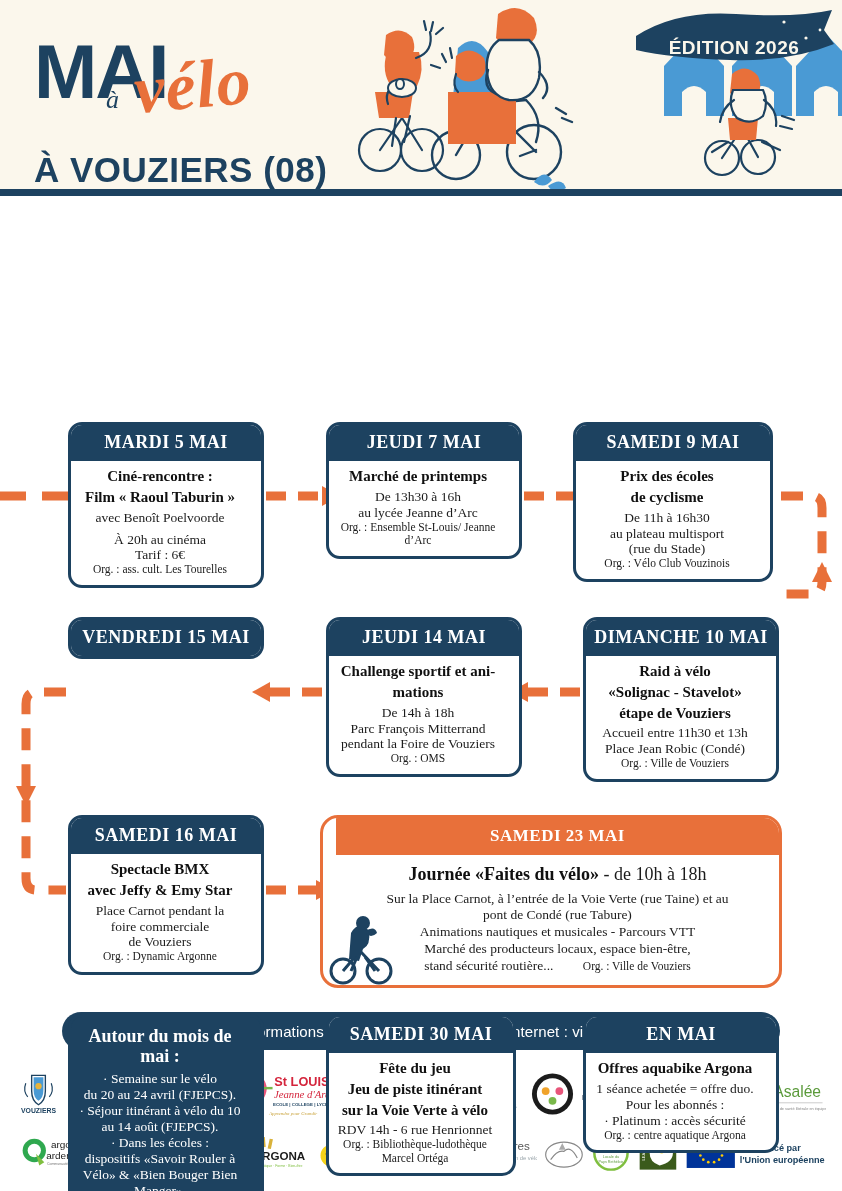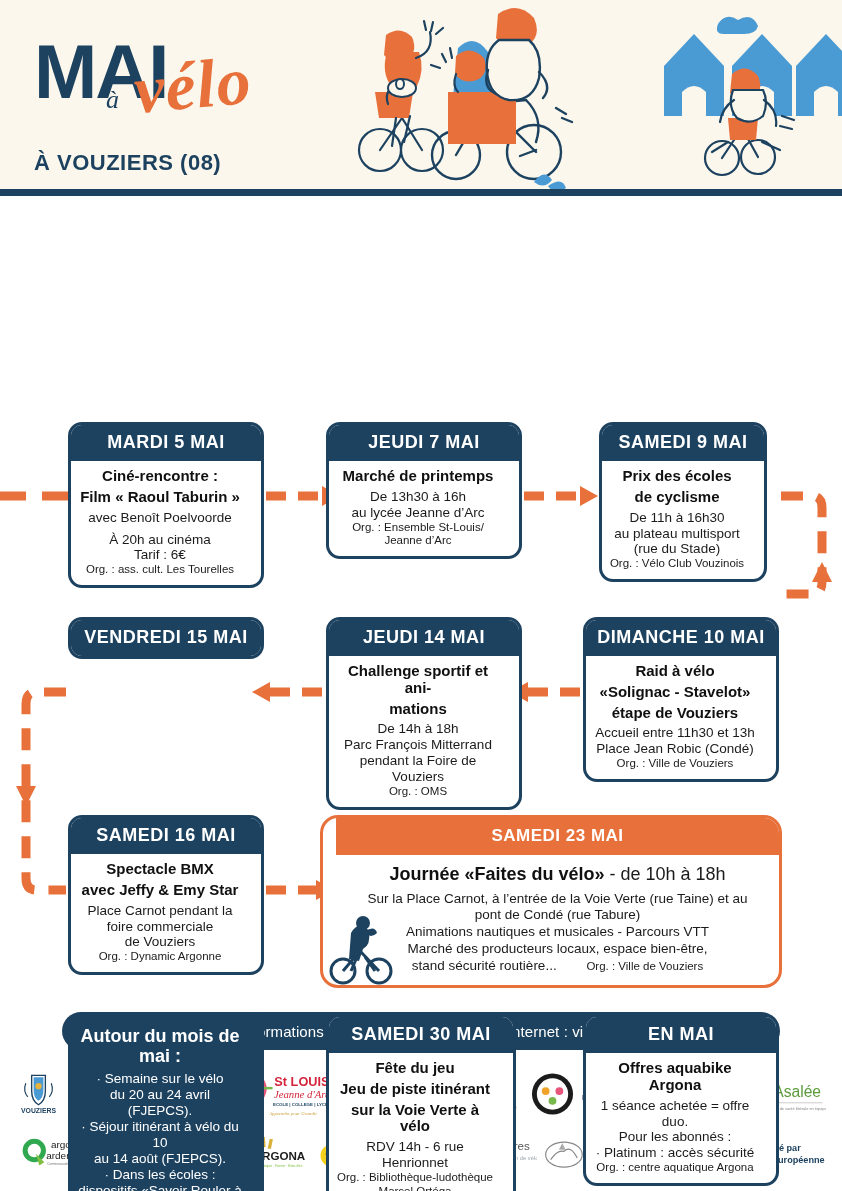"ÉDITION 2026" div.ribbon { html: none -> <div> <svg> <path></path> <circle></circle> <circle></circle> <circle></circle> </svg> <div>ÉDITION 2026</div> </div> }
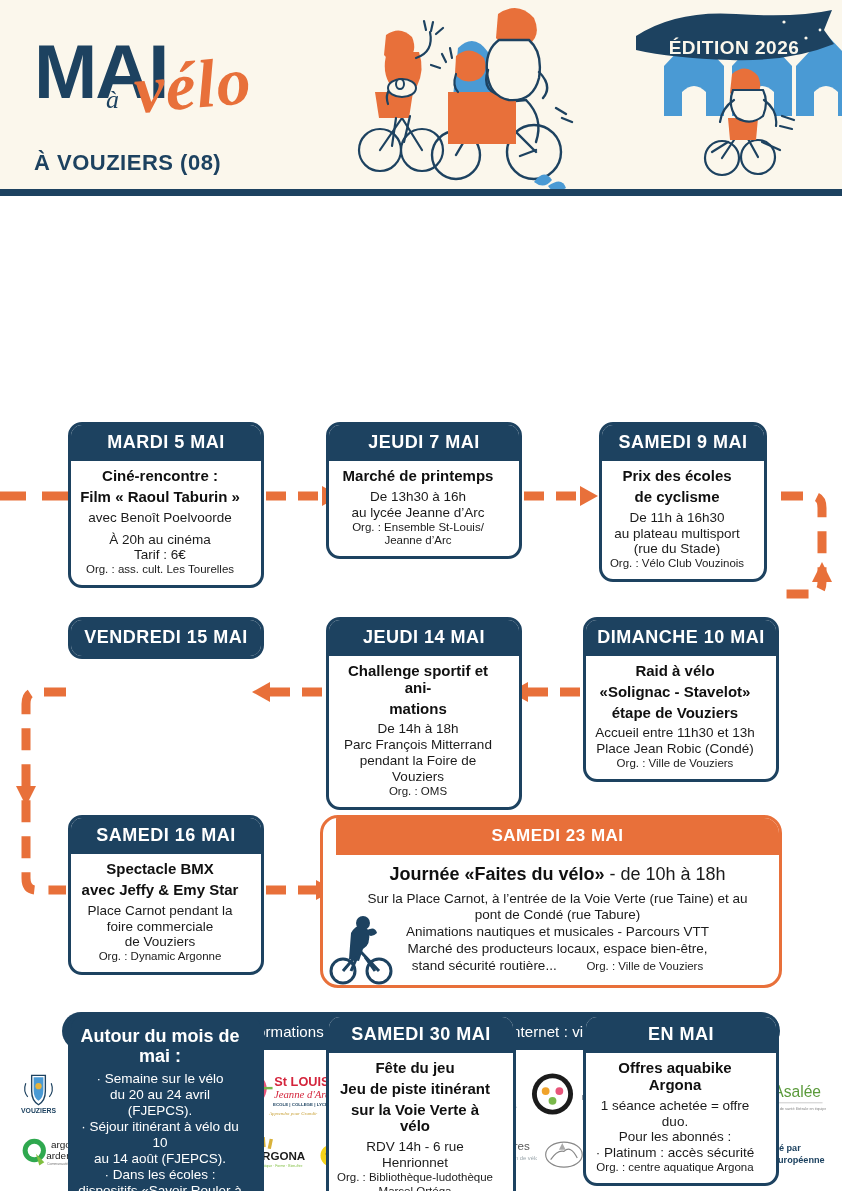"À VOUZIERS (08)" .t-ville { font-size: 22px -> 35px }
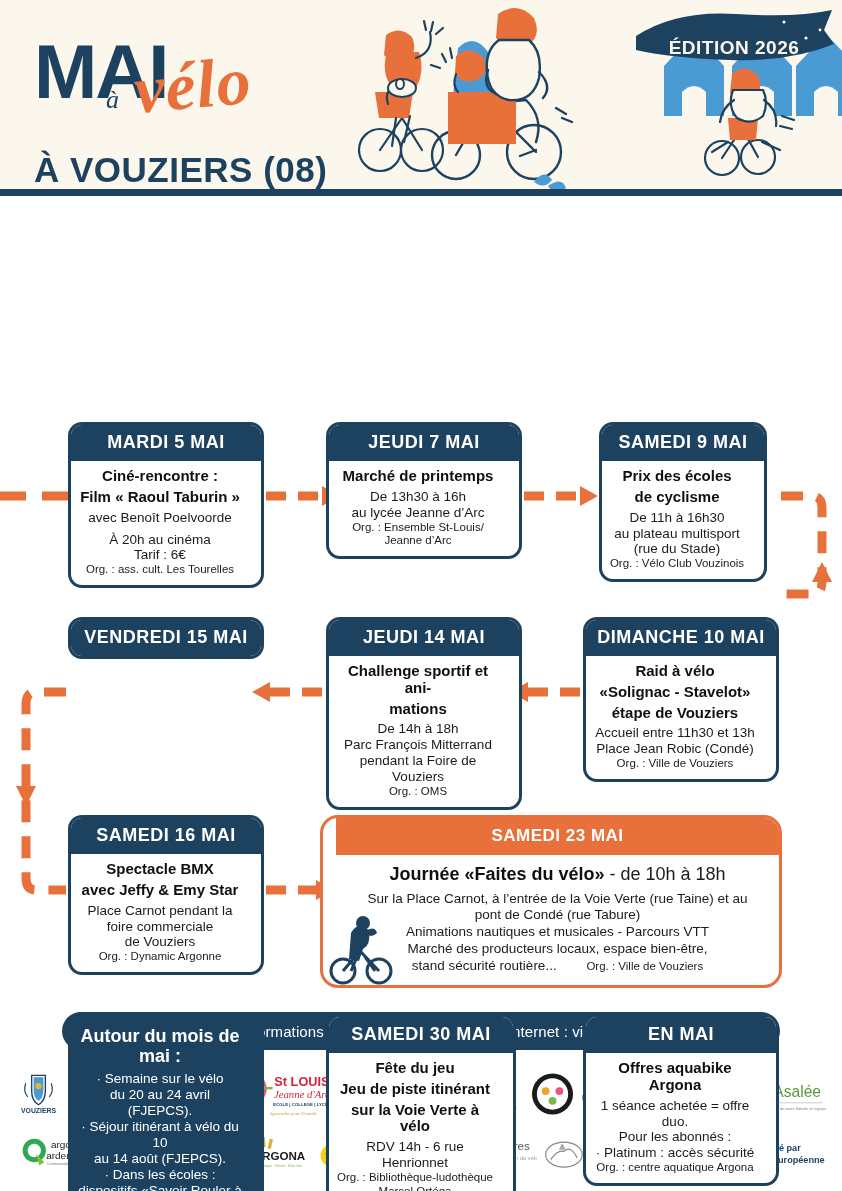"MARDI 5 MAI" .card { font-family: none -> Liberation Serif, serif }
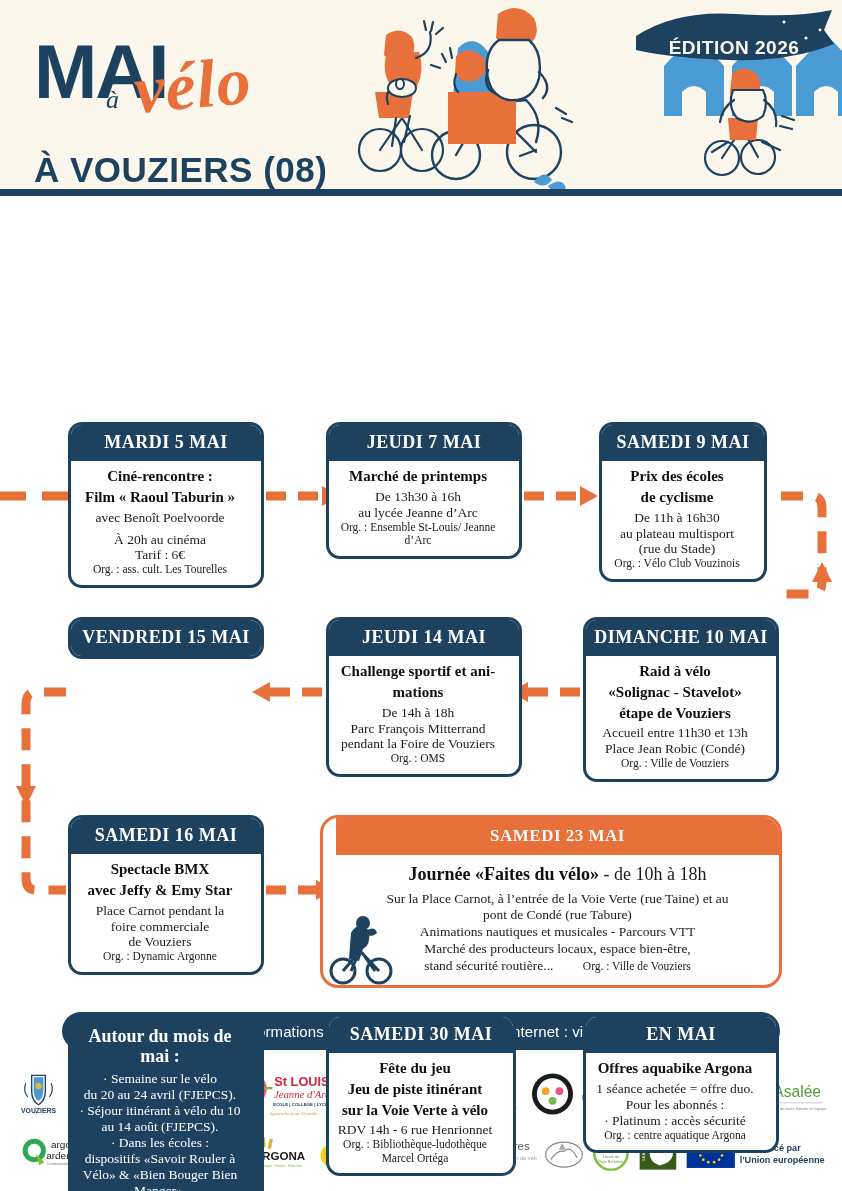"SAMEDI 9 MAI" #card-2 { left: 599px -> 573px; width: 168px -> 200px }
